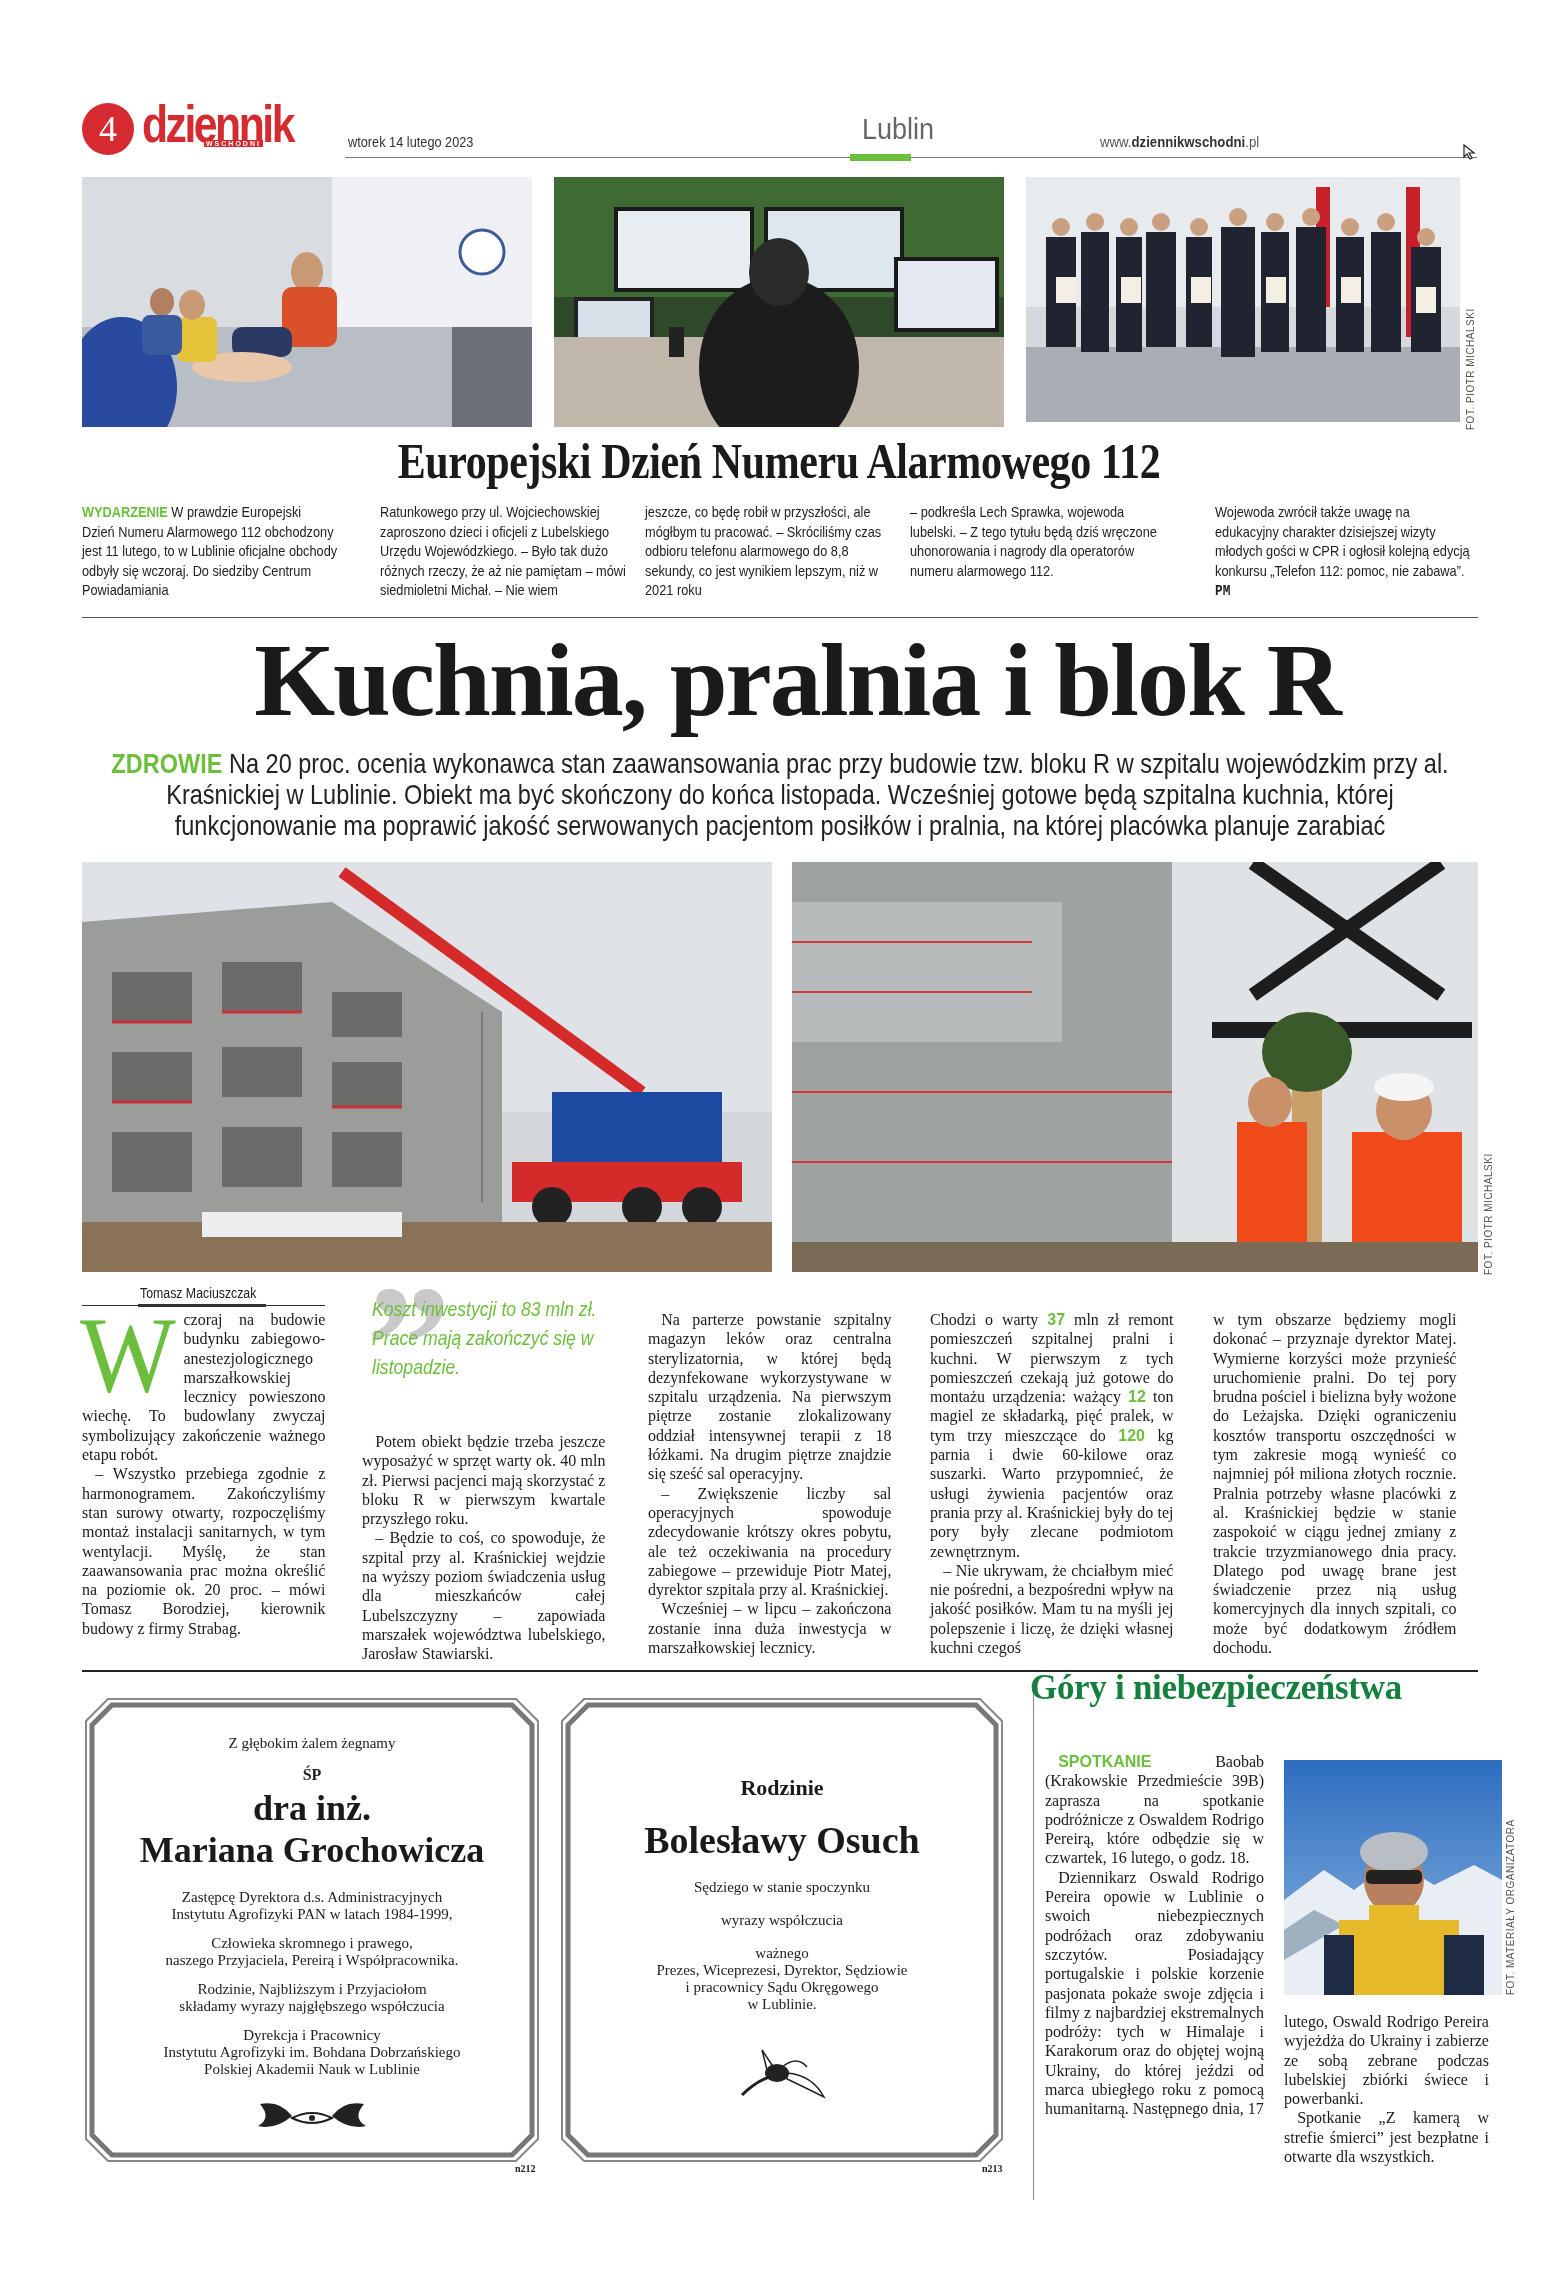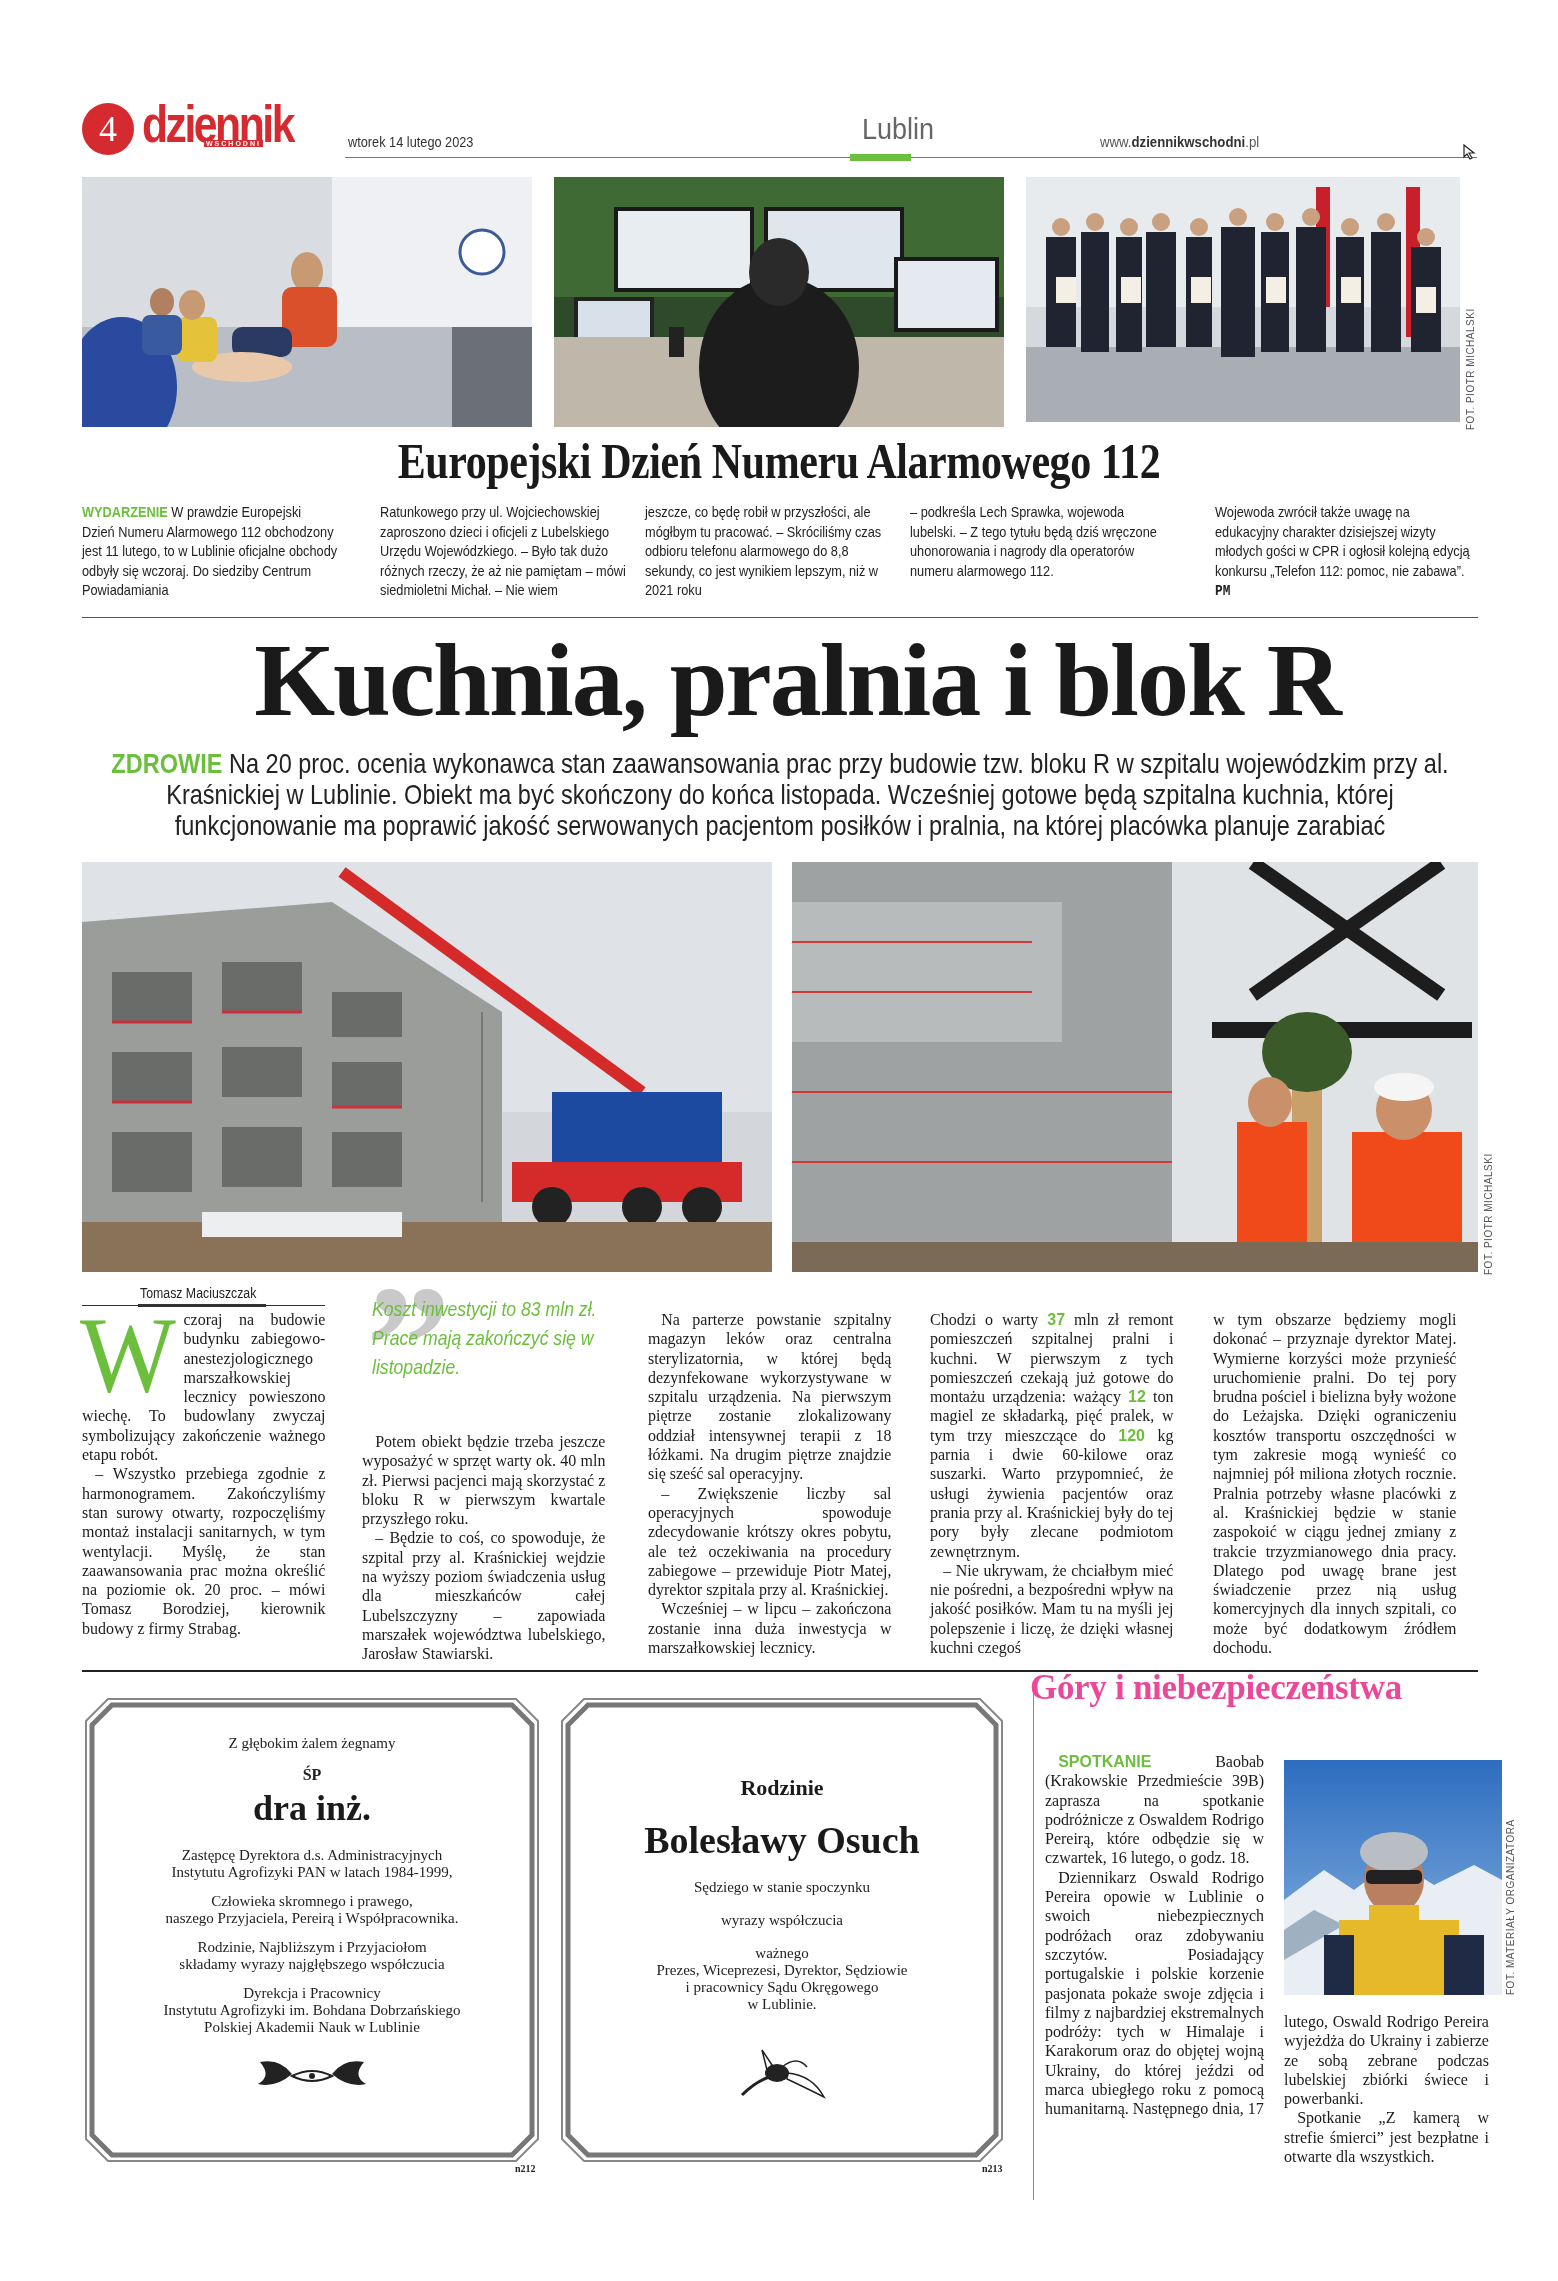"Góry i niebezpieczeństwa" .side-h { color: #ec4899 -> #15803d }
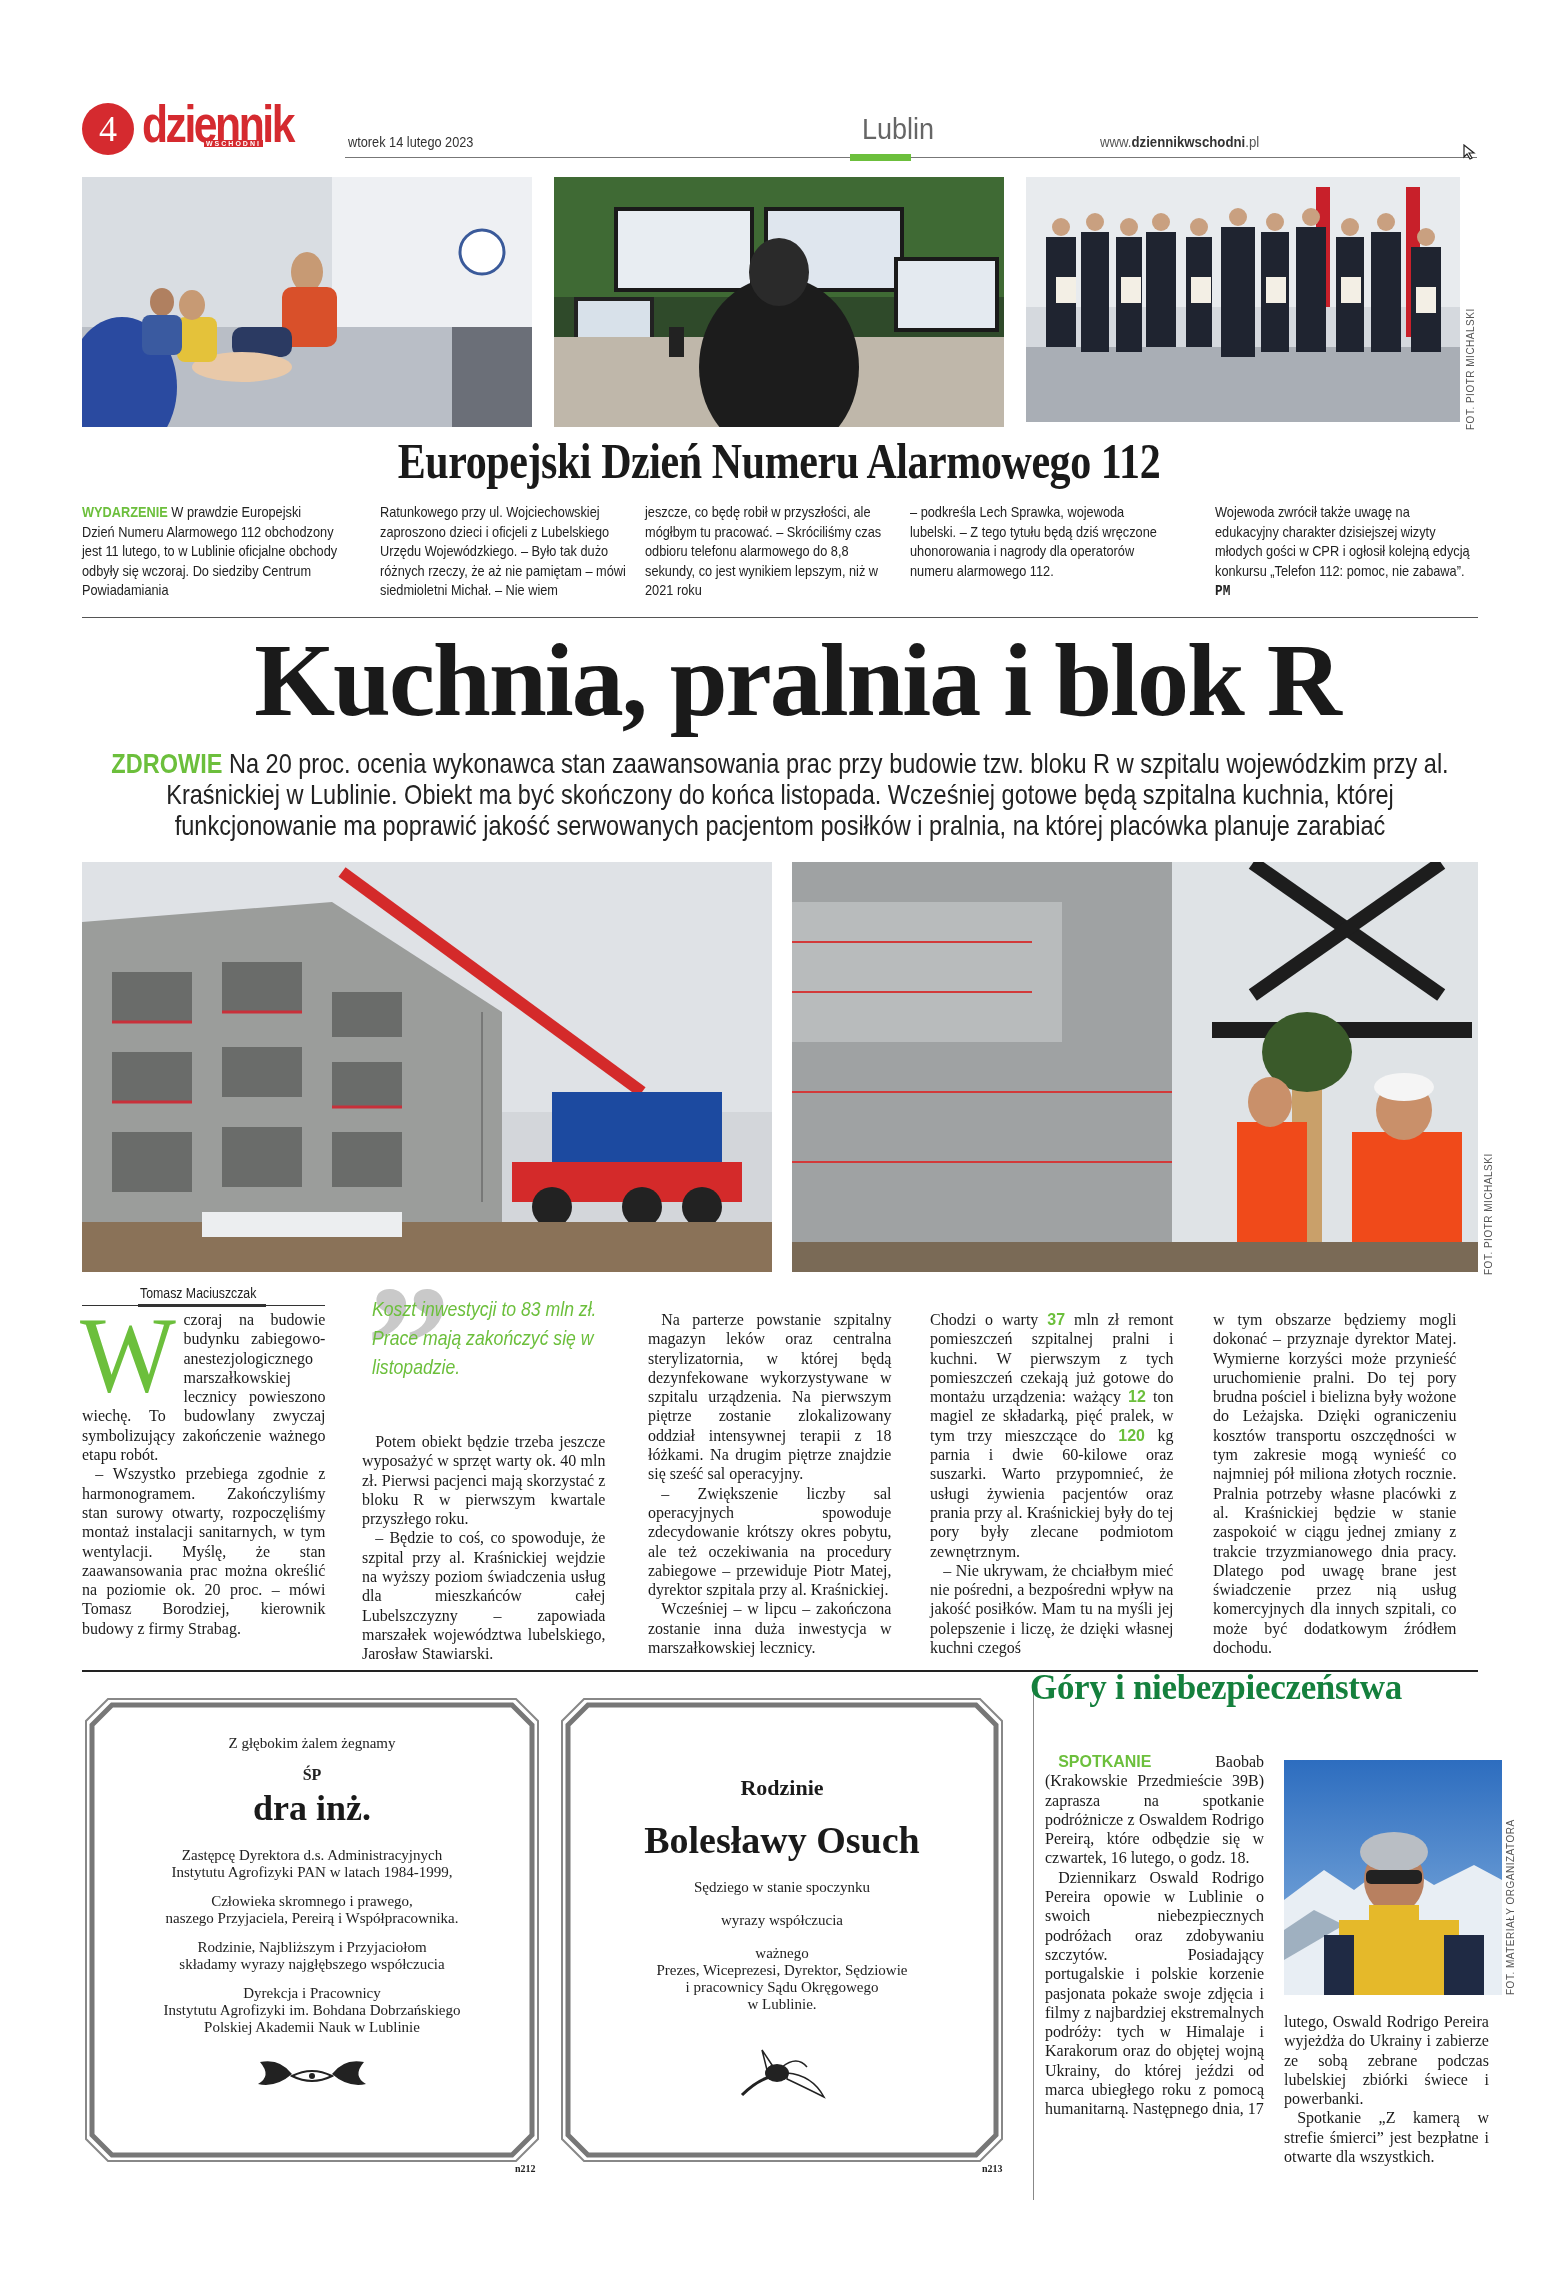"Mariana Grochowicza" div.ob-big { html: none -> <div>Mariana Grochowicza</div> }
